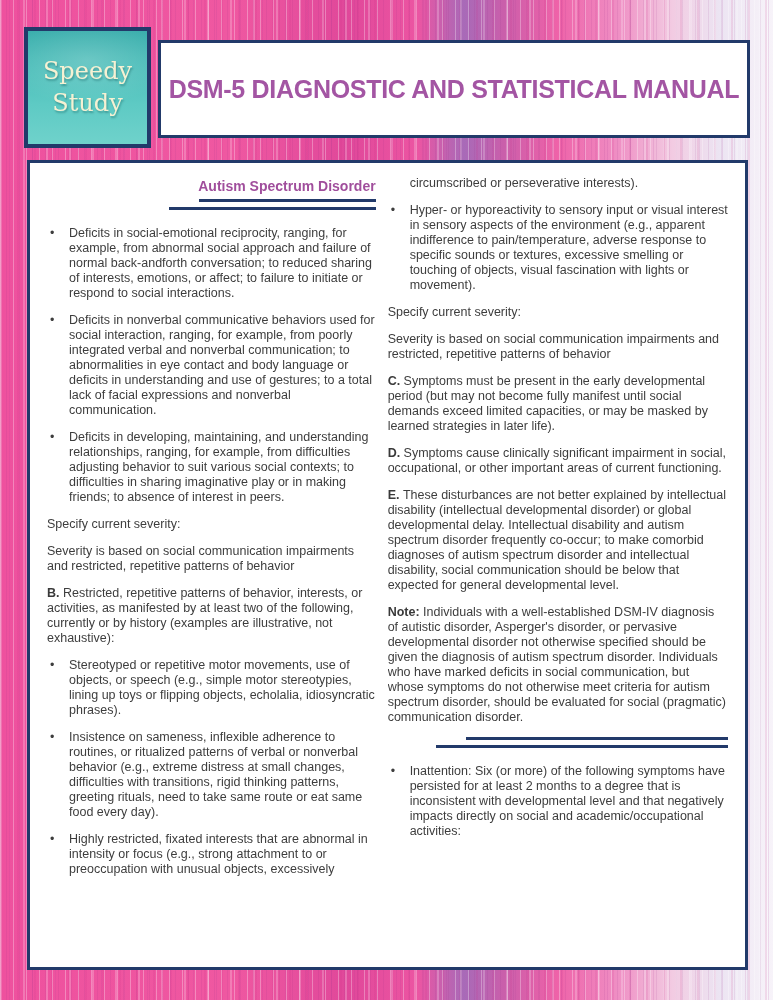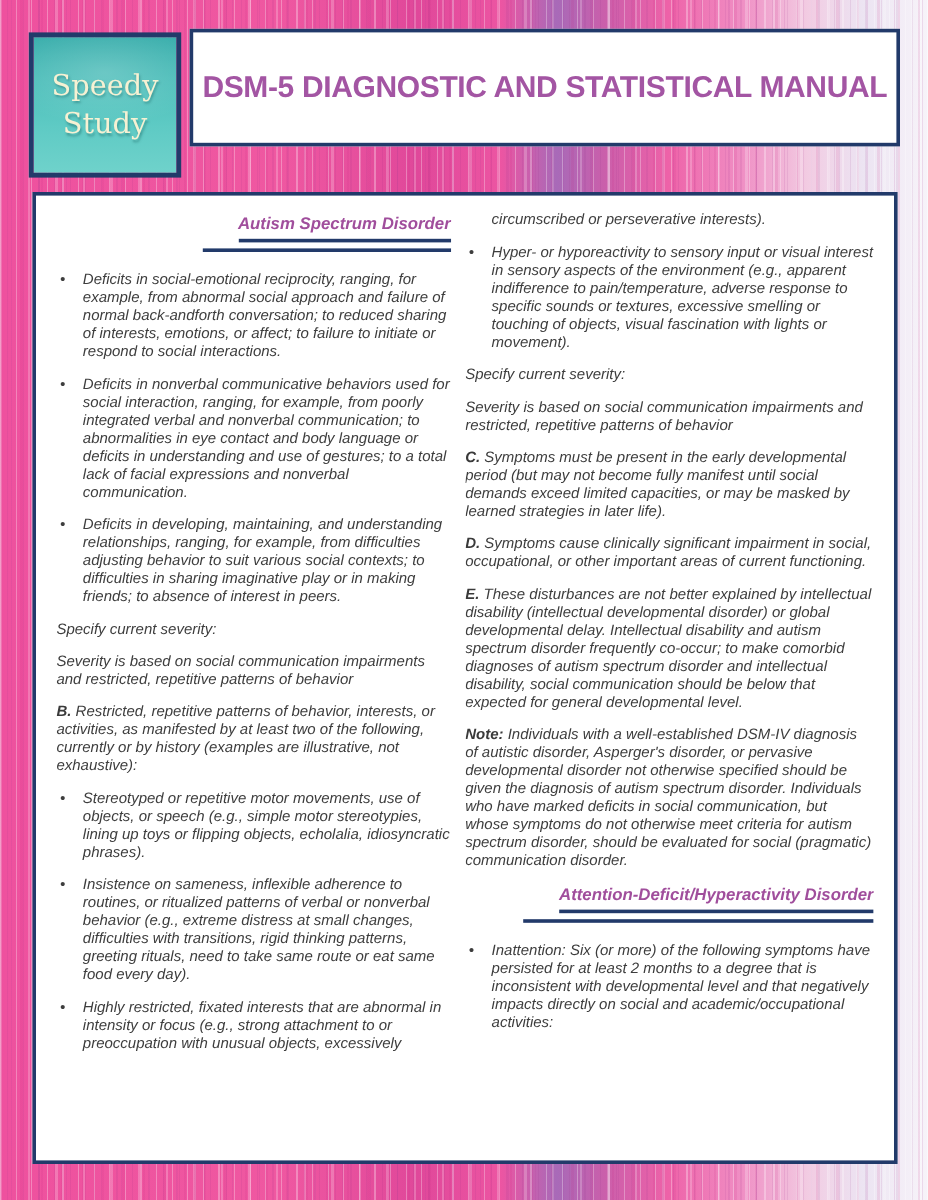"DSM-5 DIAGNOSTIC AND STATISTICAL MANUAL" .title-box { top: 24px -> 40px }
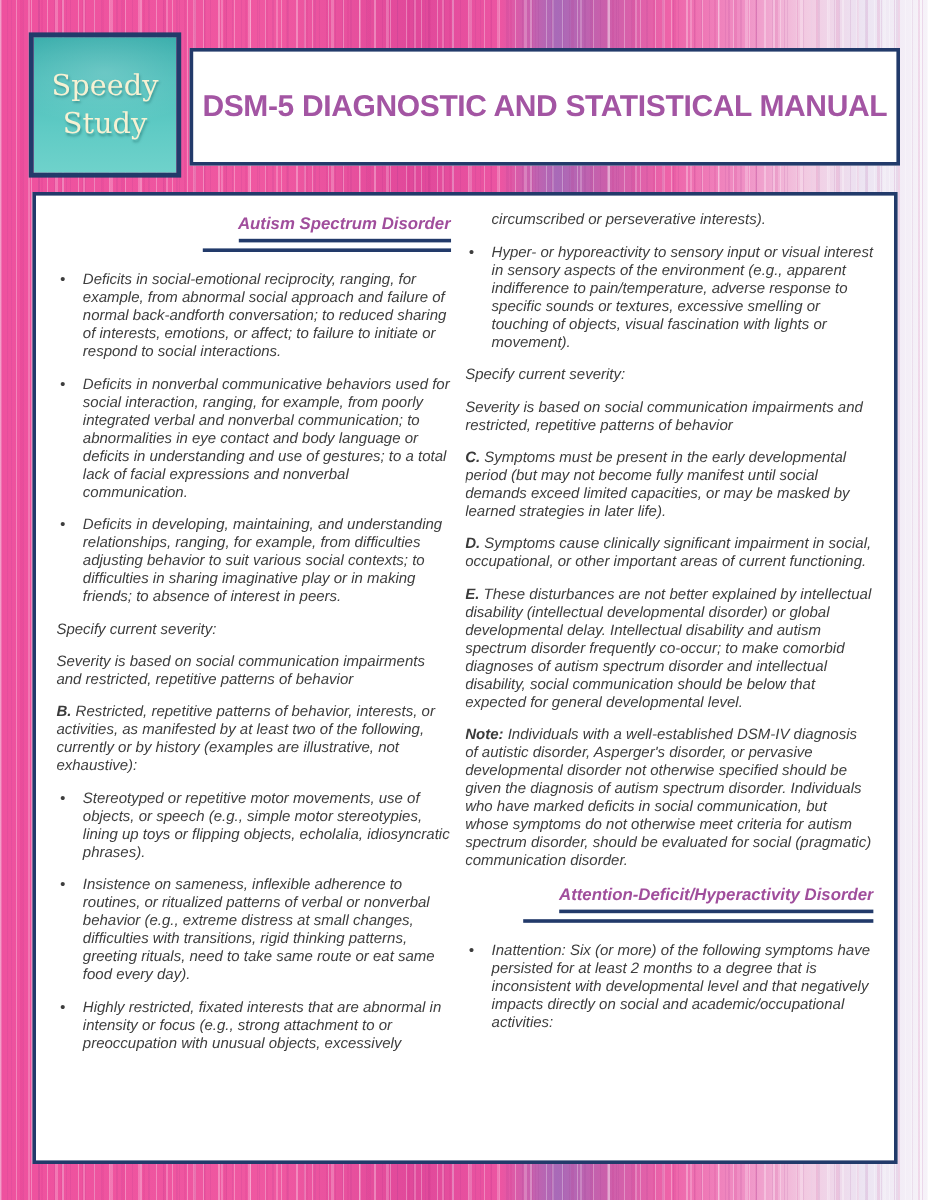"Autism Spectrum Disorder" .panel { font-style: italic -> none }
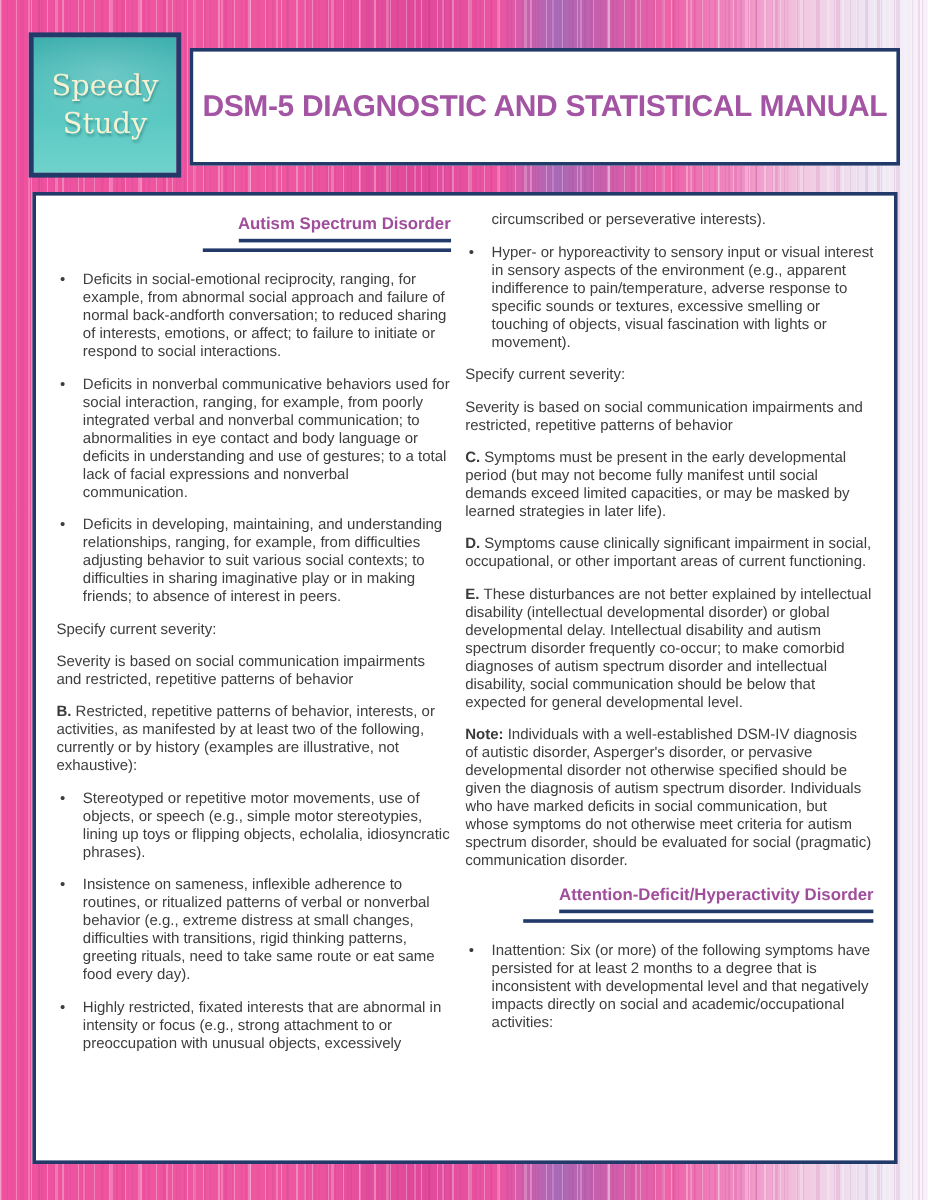"Attention-Deficit/Hyperactivity Disorder" span.ht { html: <span>Attention-Deficit/Hyperactivity Disorder</span> -> none }
